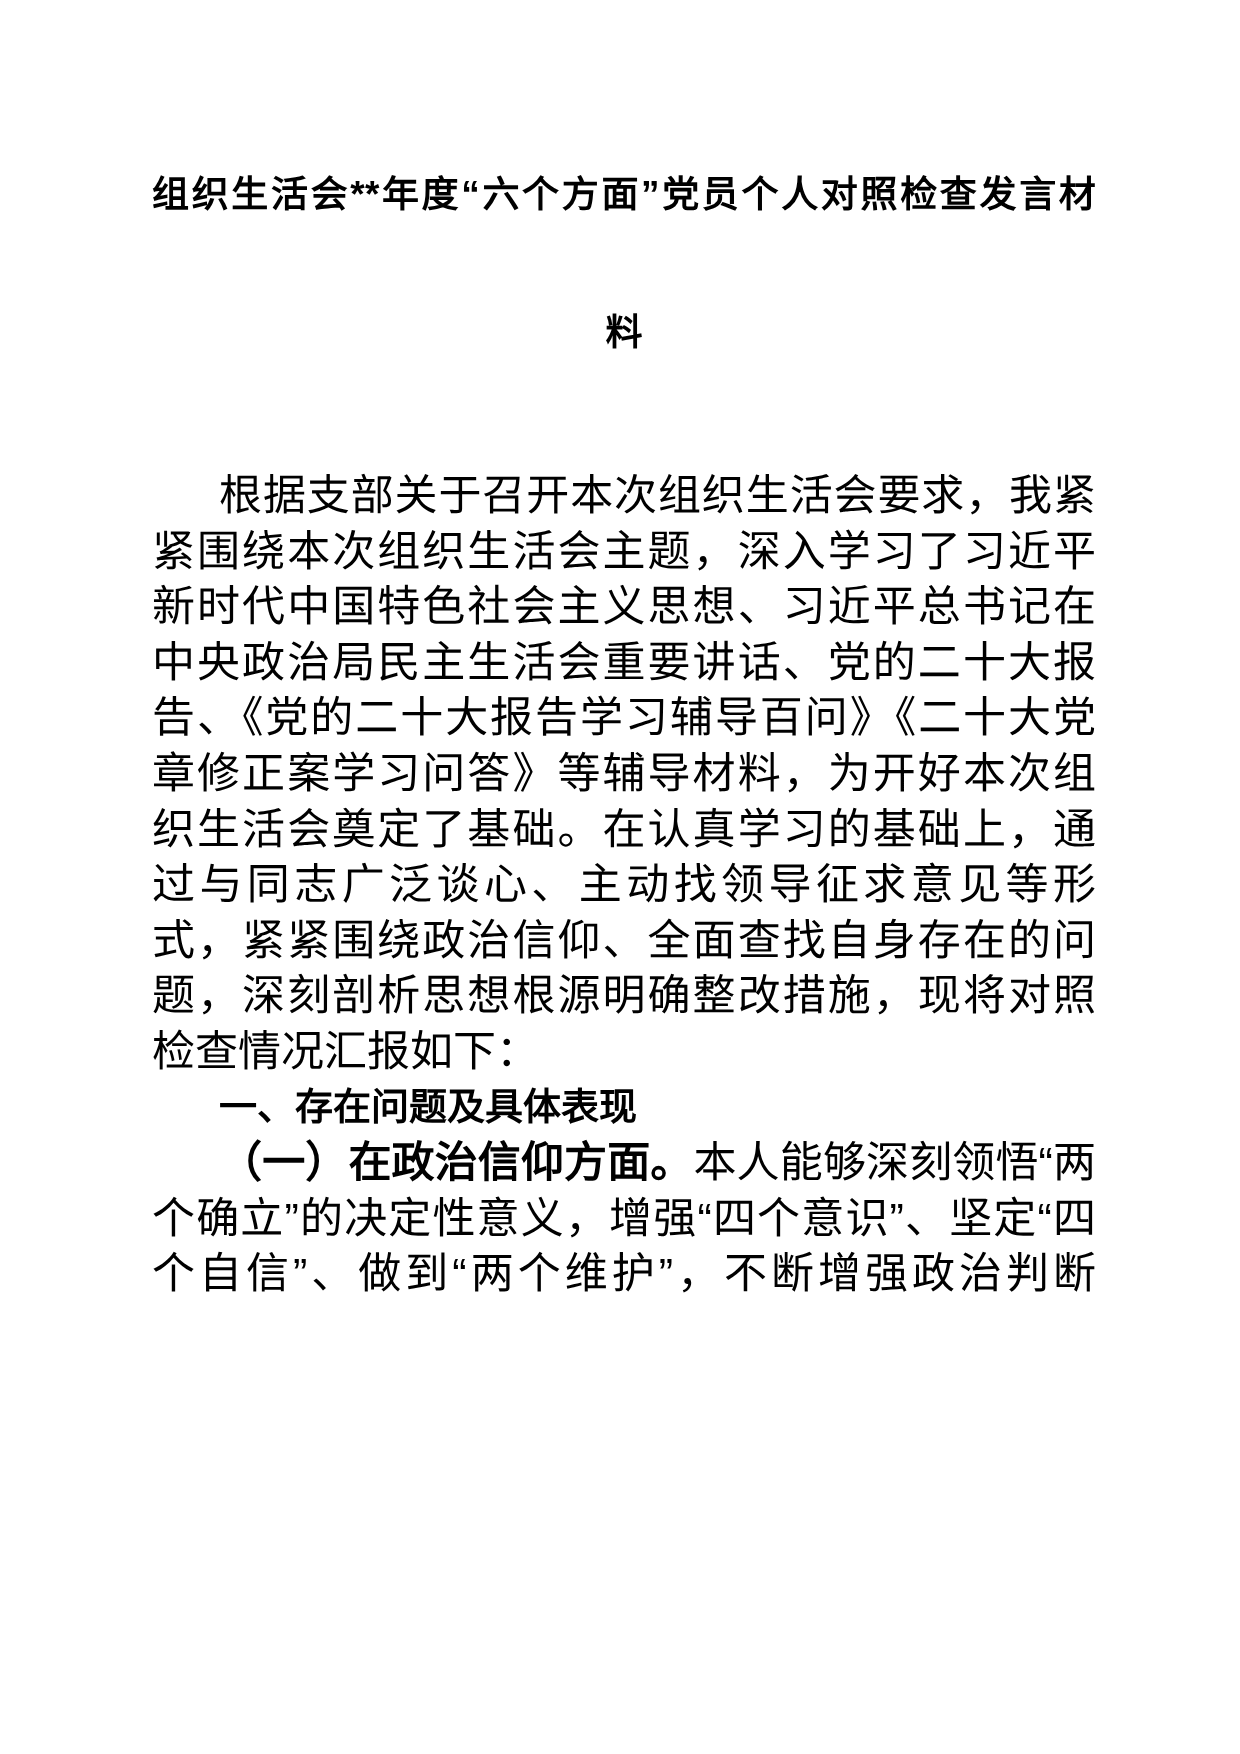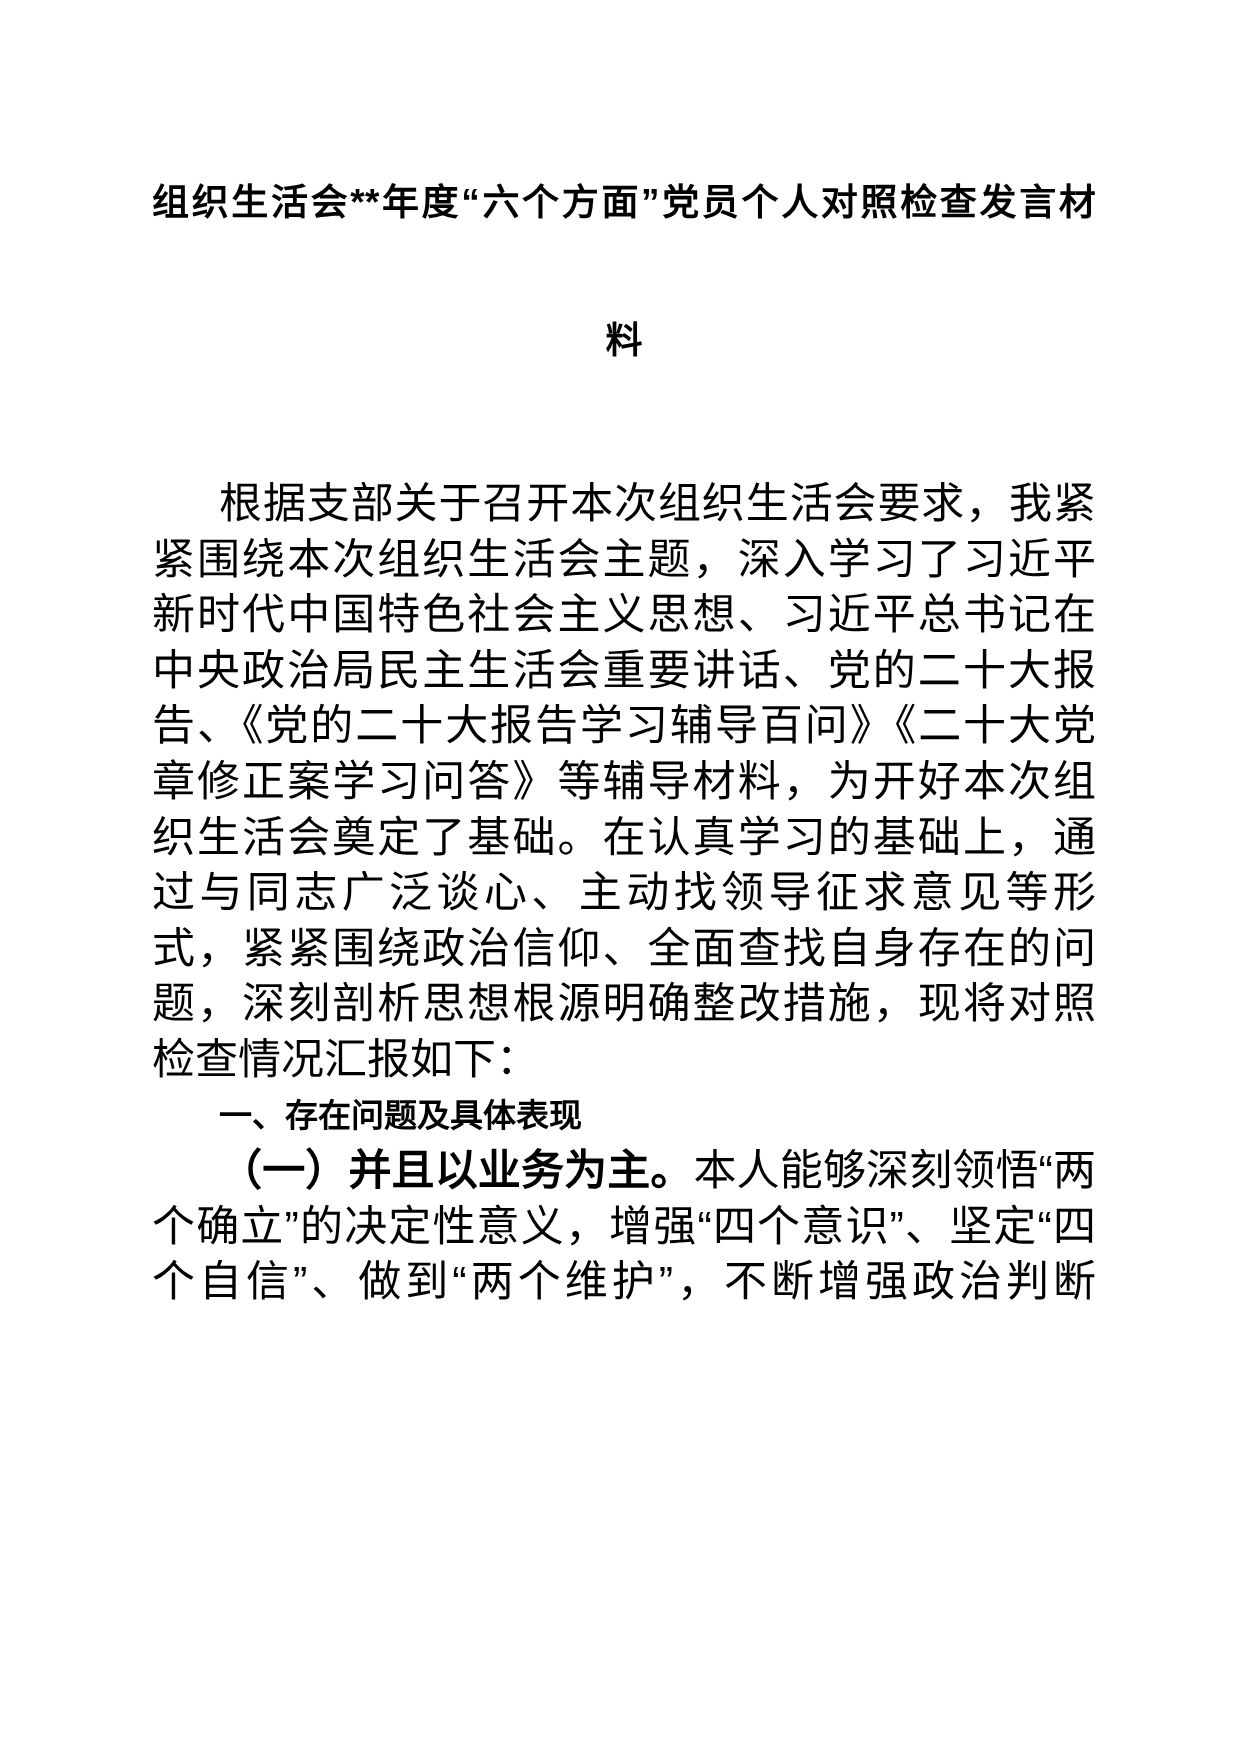"组织生活会**年度“六个方面”党员个人对照检查发言材" .page { margin: 8px auto -> 0 auto }
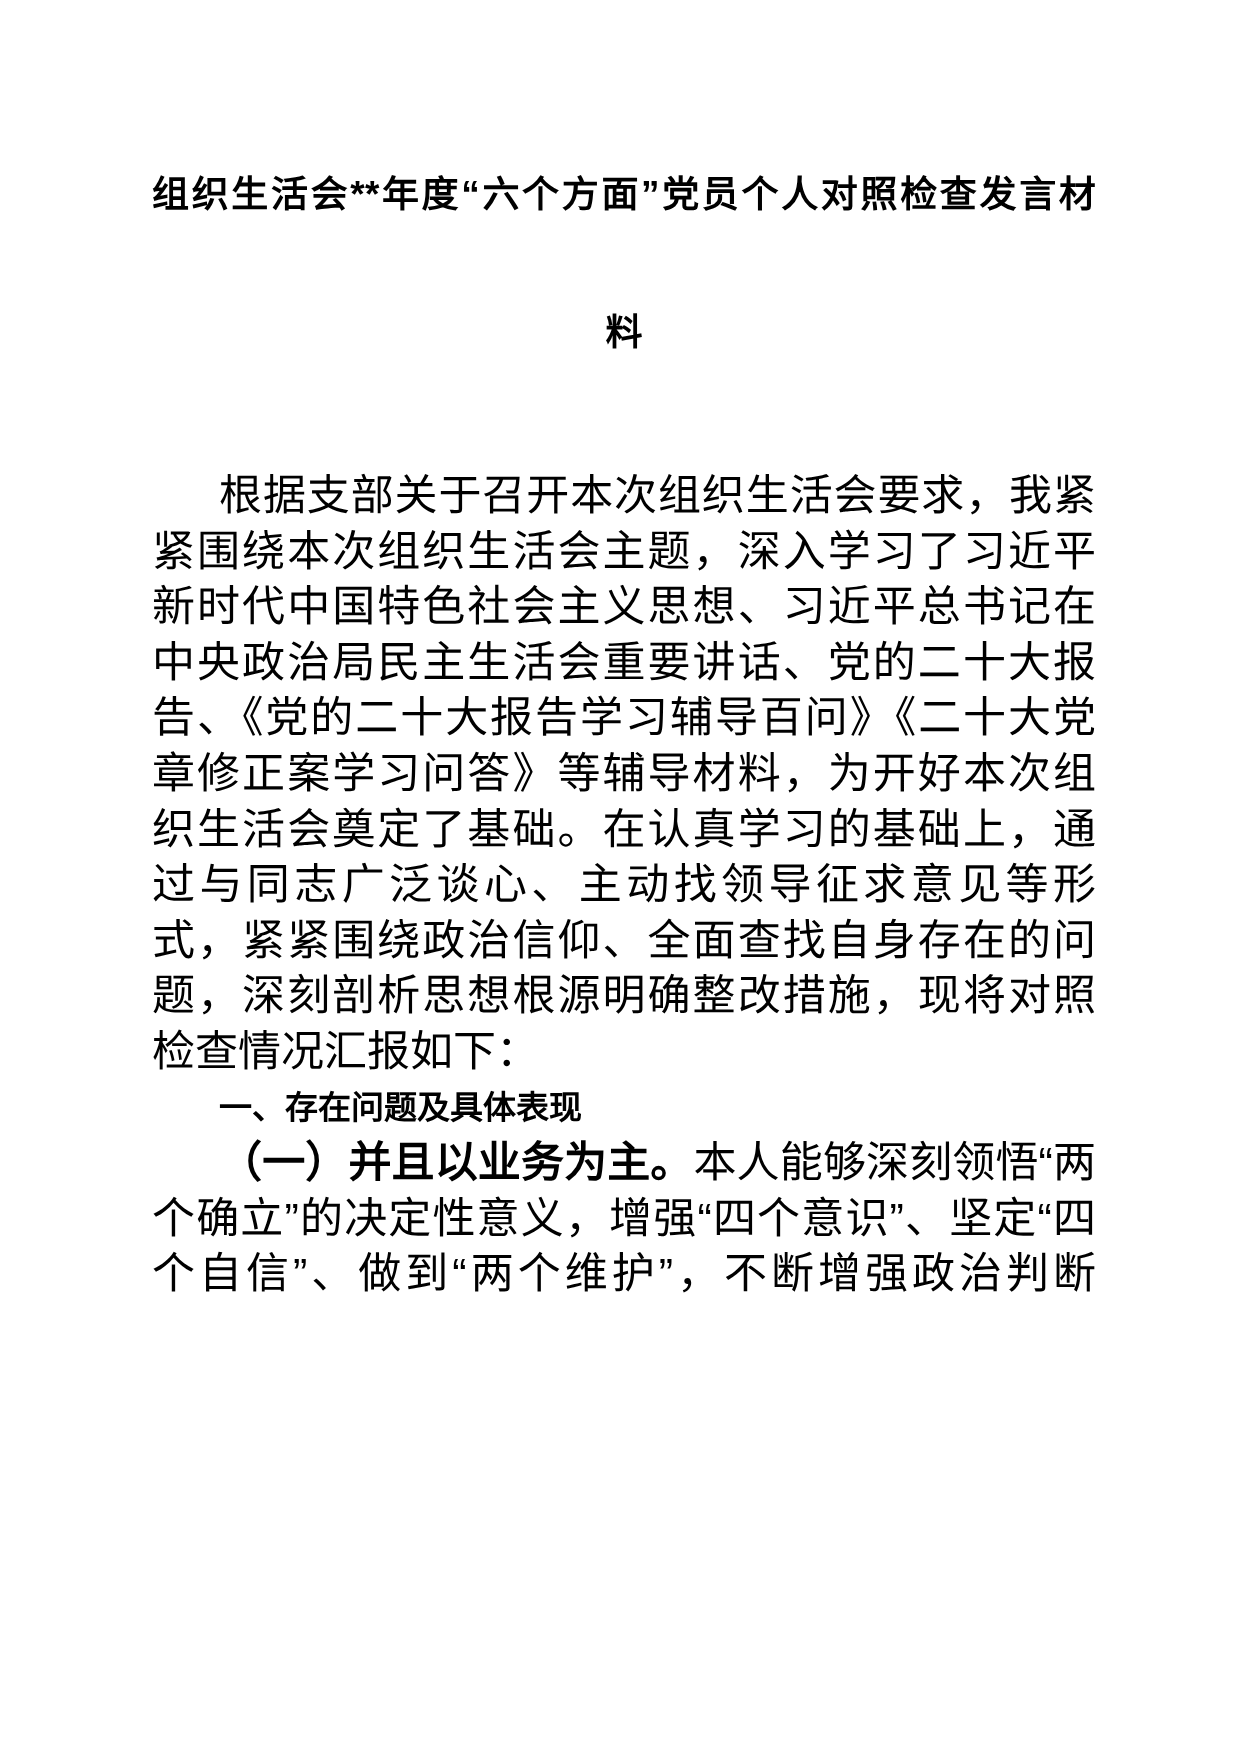"一、存在问题及具体表现" p.heading { font-size: 33px -> 38px }
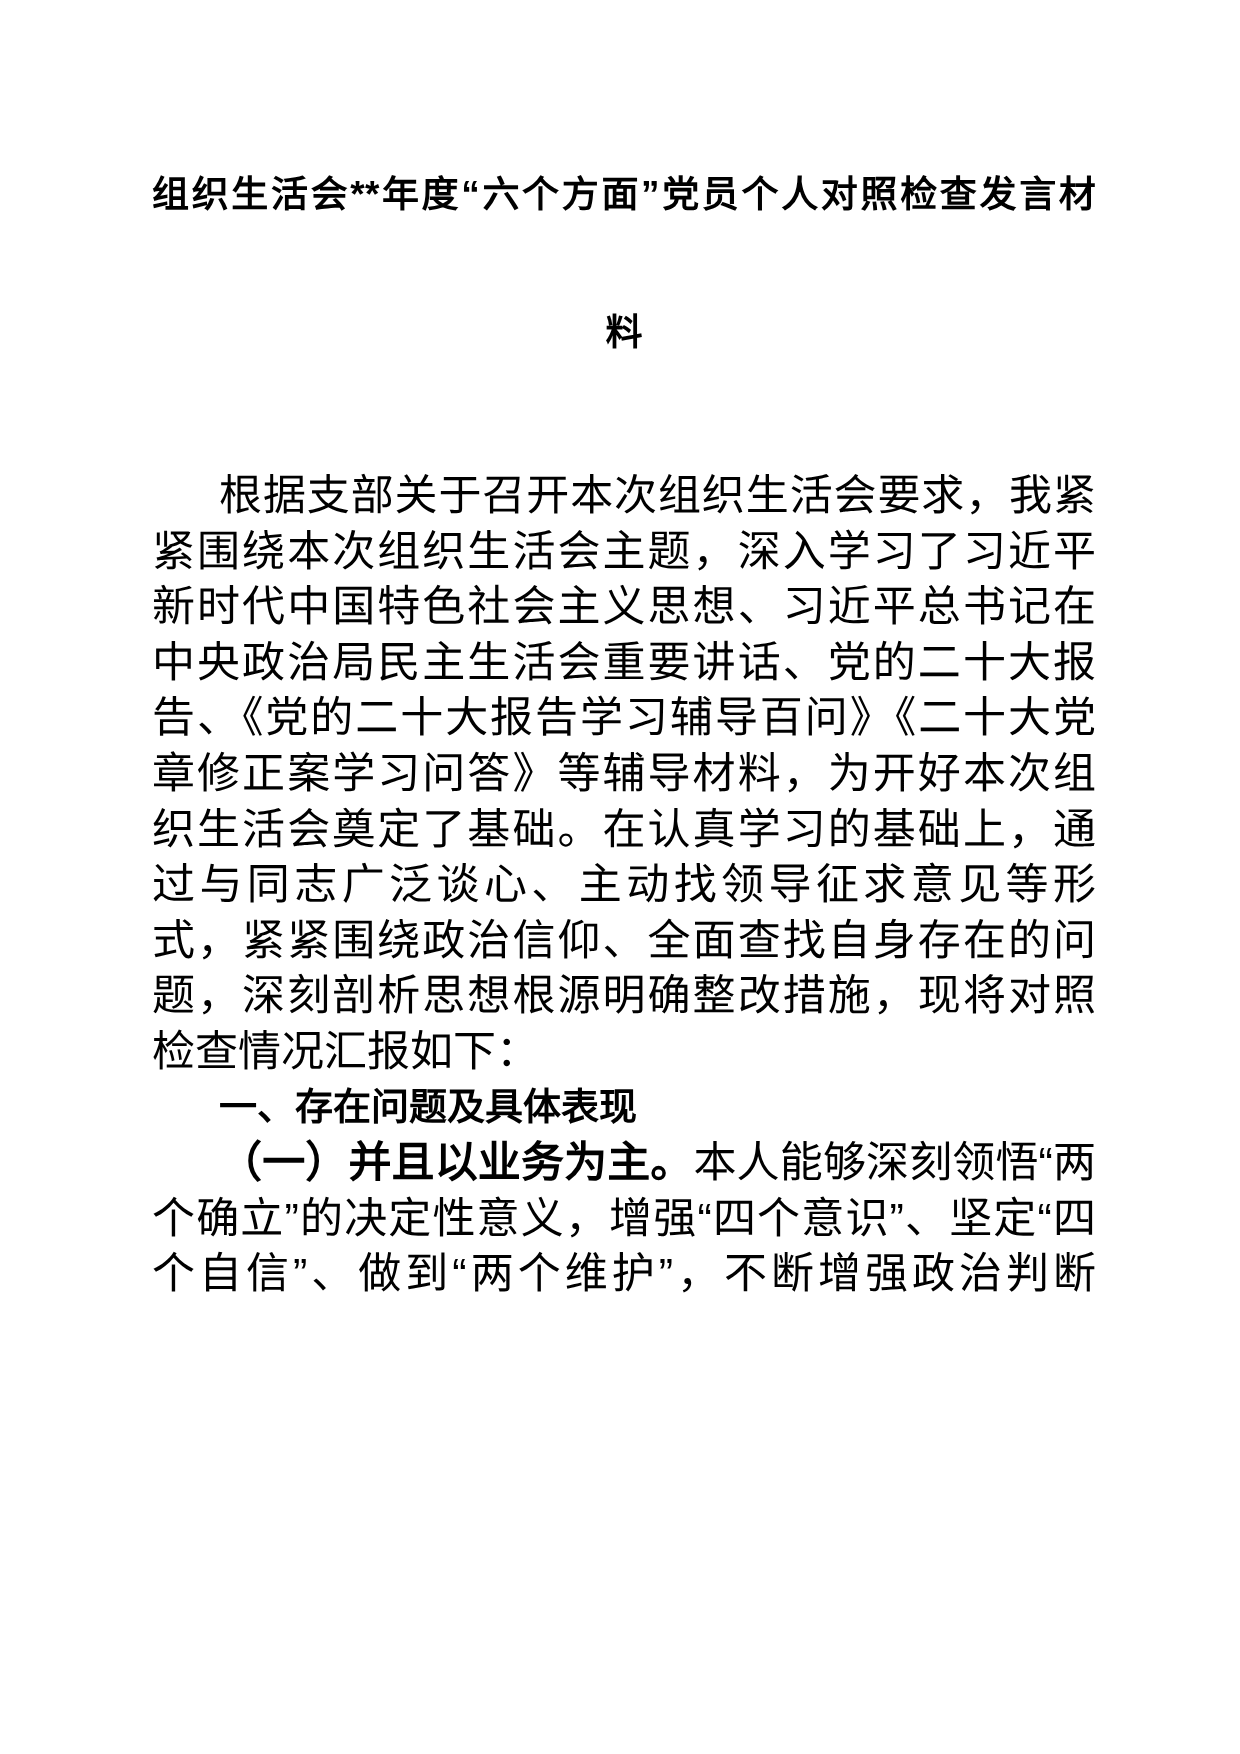"（一）并且以业务为主。" span.bold-run { text: 并且以业务为主 -> 在政治信仰方面 }
